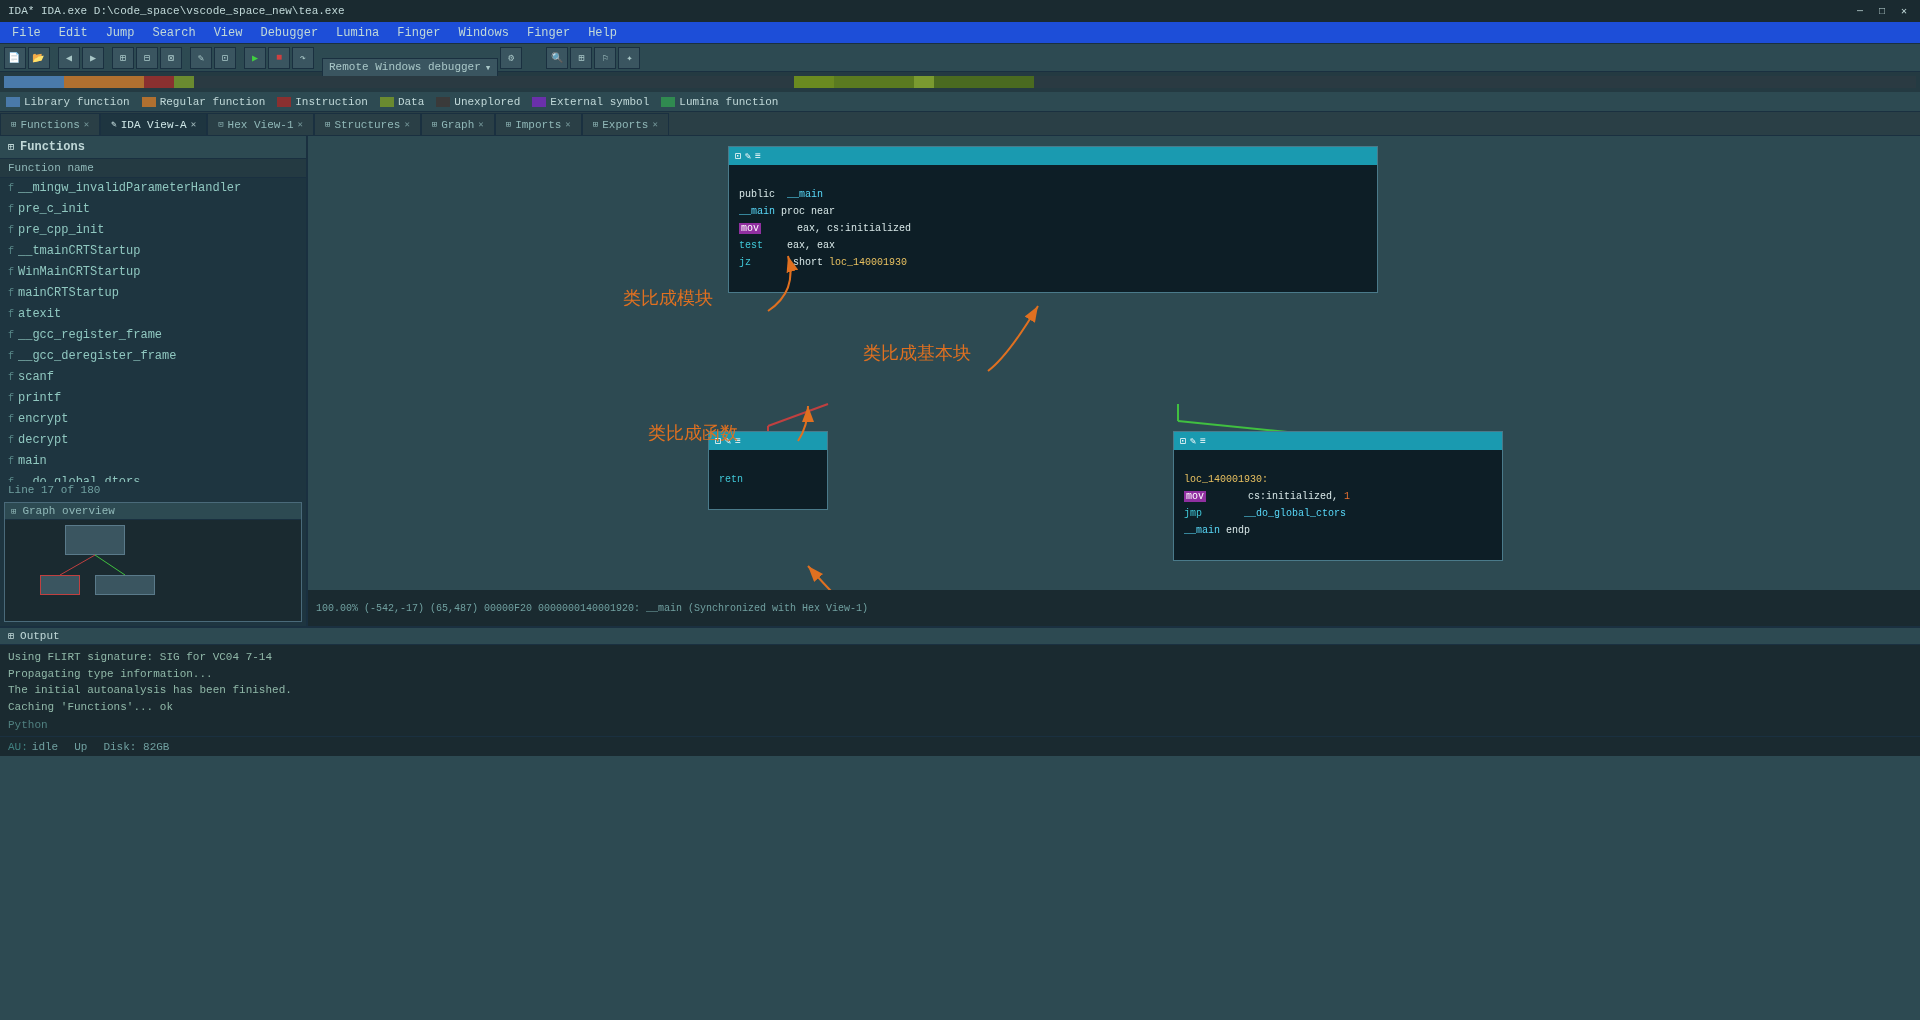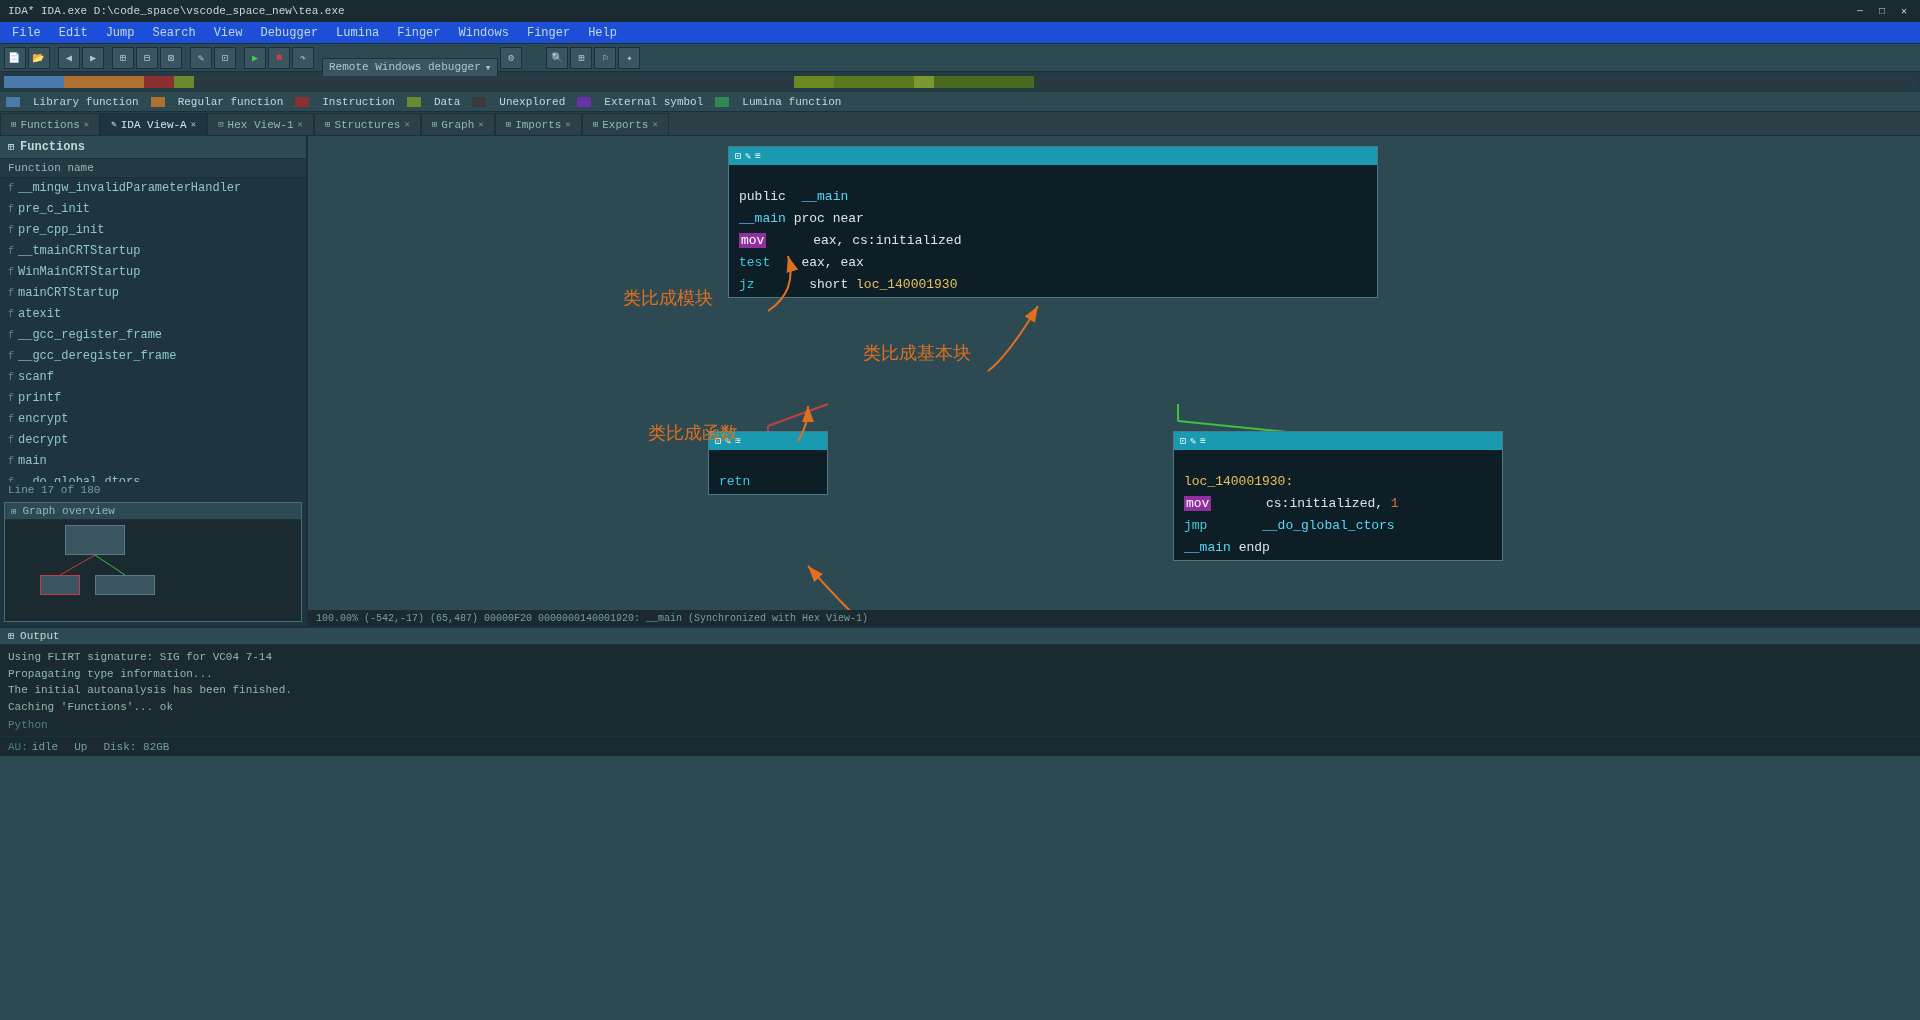"Library function" .legend-item { gap: 13px -> 4px }
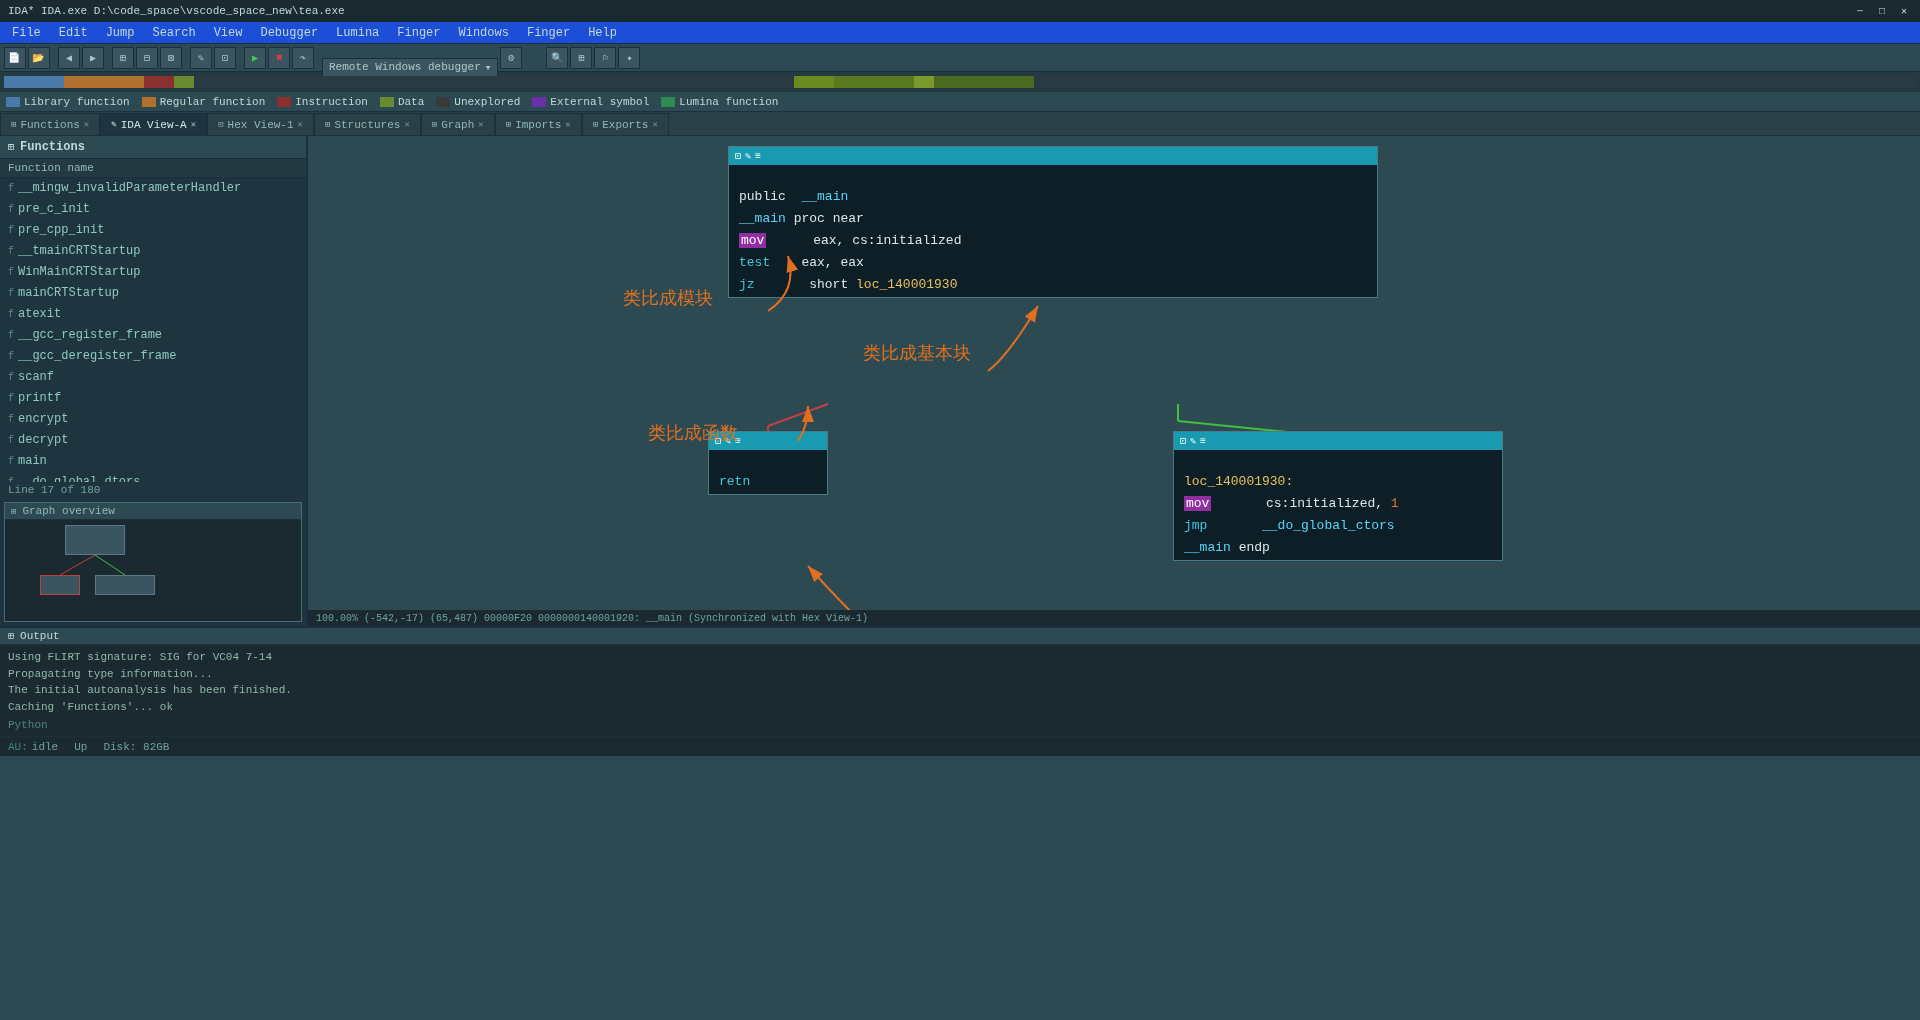"public __main" .node-content { font-size: 13px -> 10px; margin-top: 20px -> none; padding: 1px 10px -> 21px 10px }
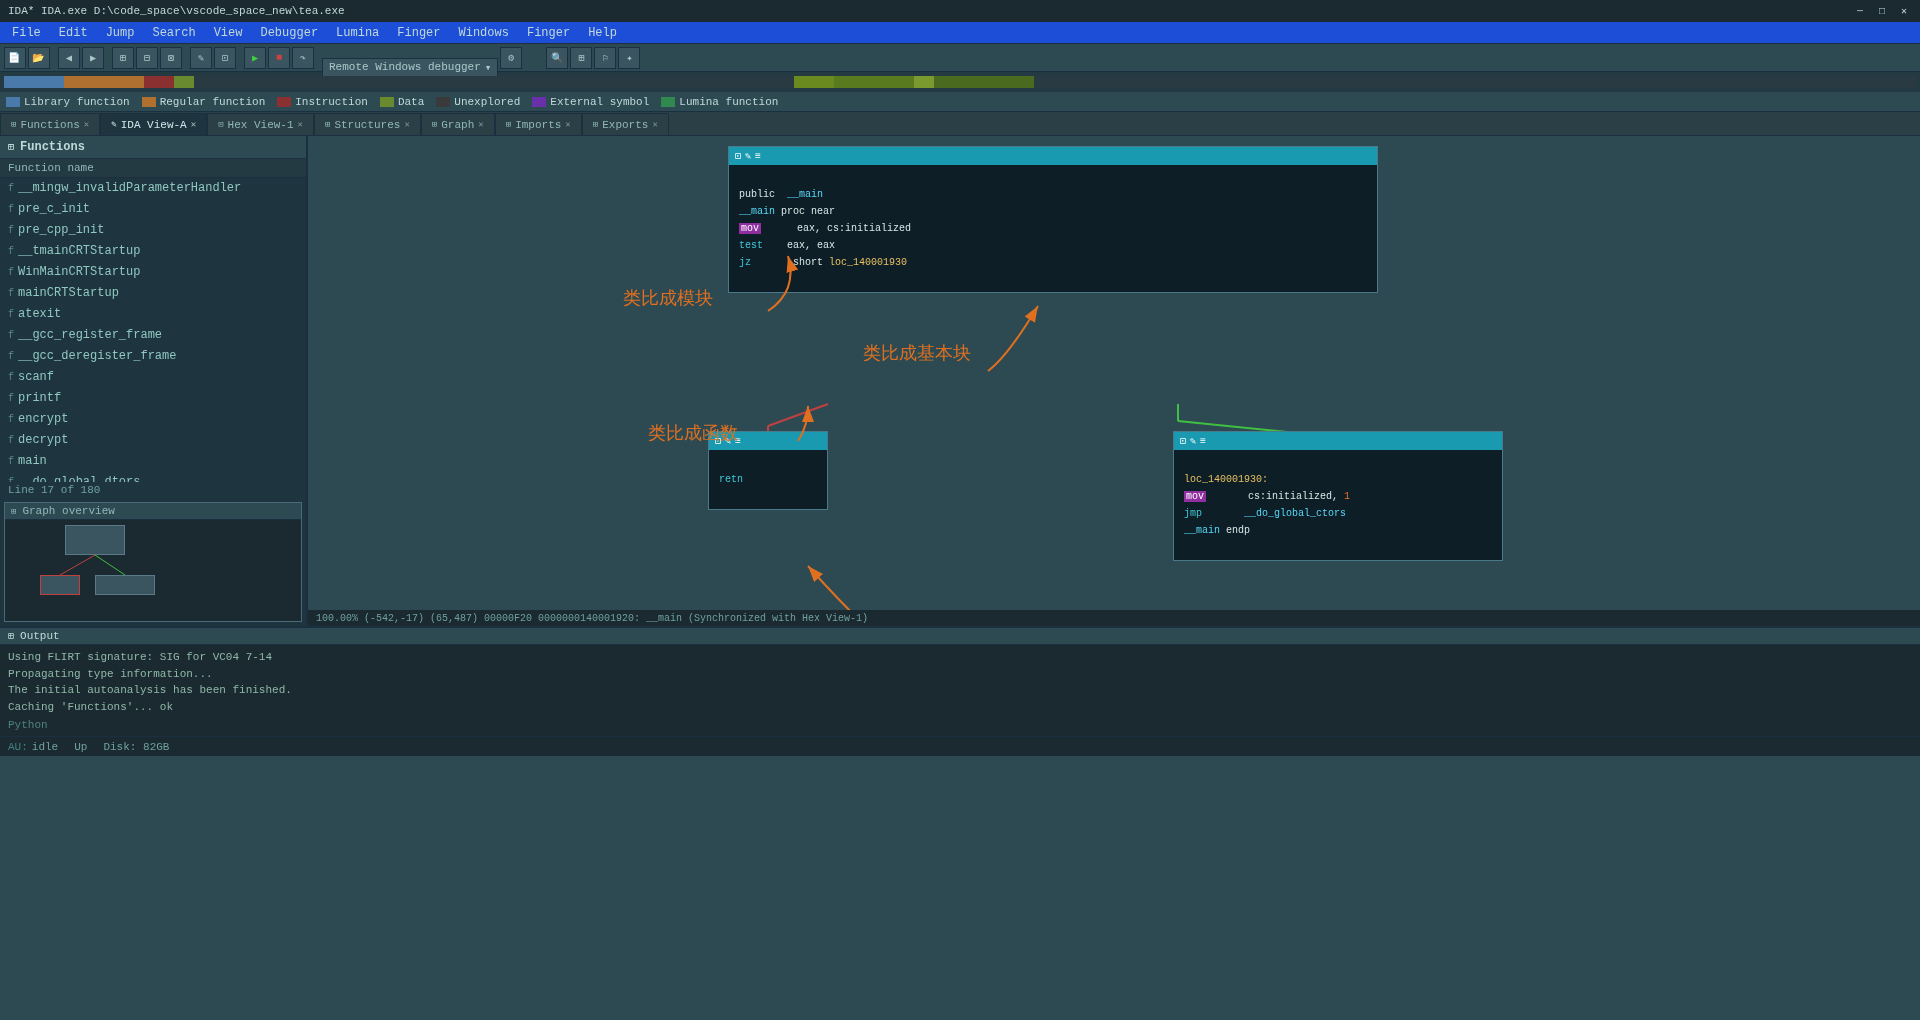"100.00% (-542,-17) (65,487) 00000F20" div { height: 16px -> 36px }
